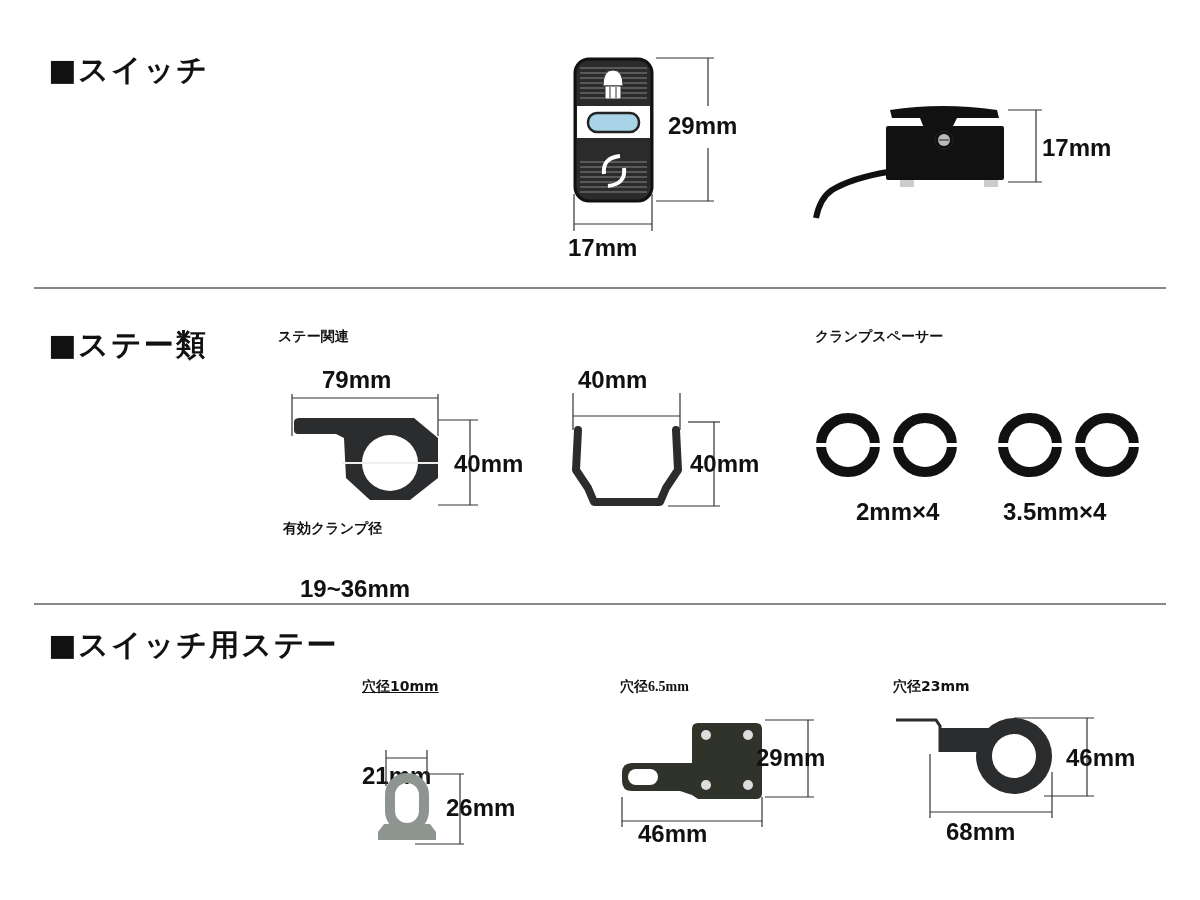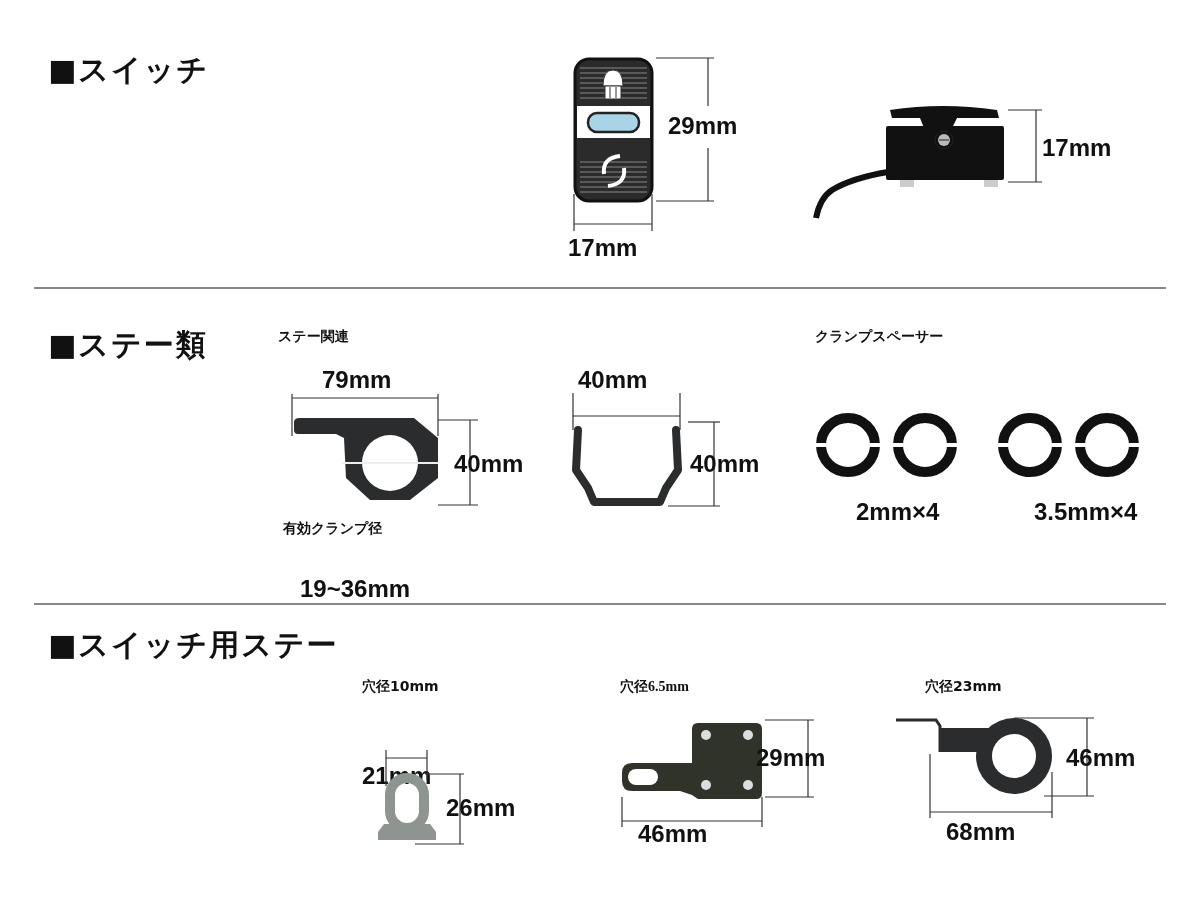"3.5mm×4" div.abs { margin-left: 31px -> none }
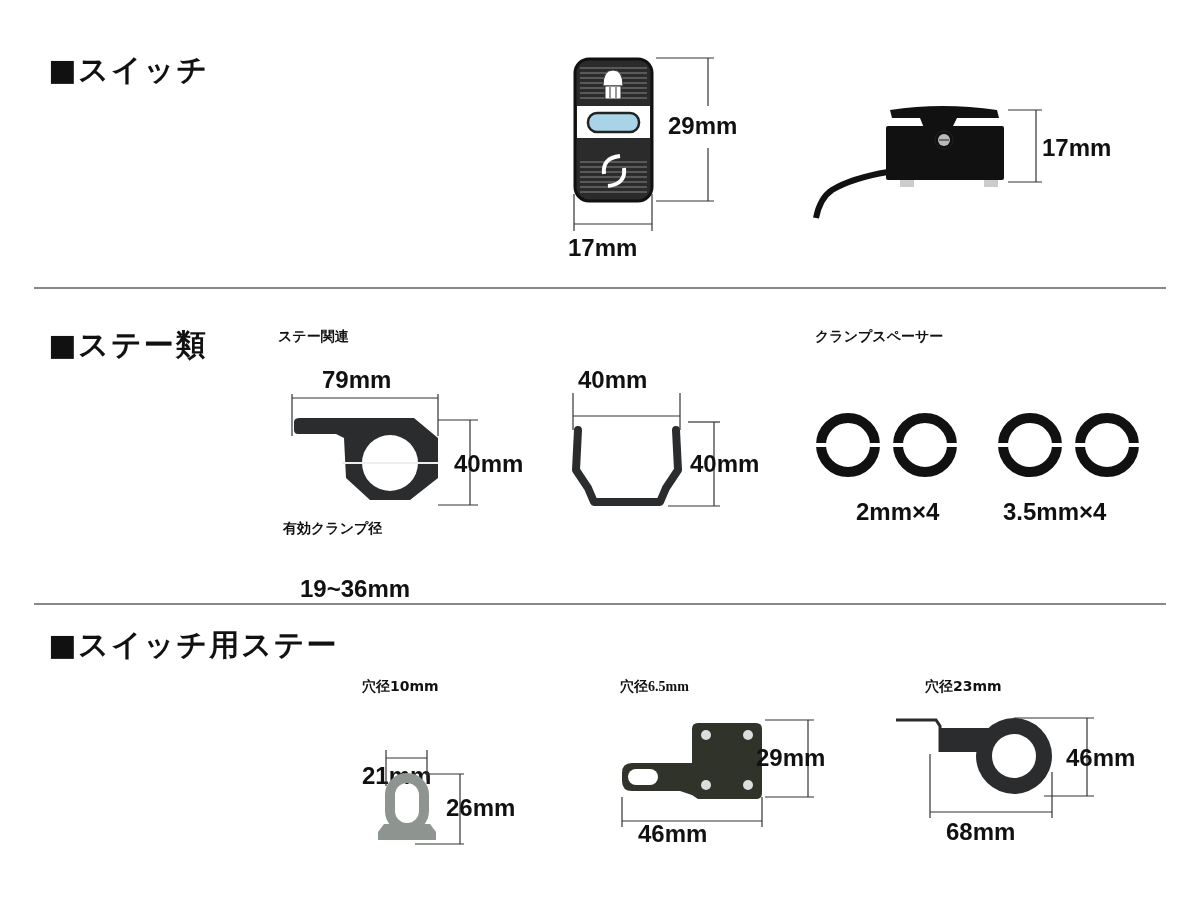"穴径10mm" div.abs { text-decoration: none -> underline }
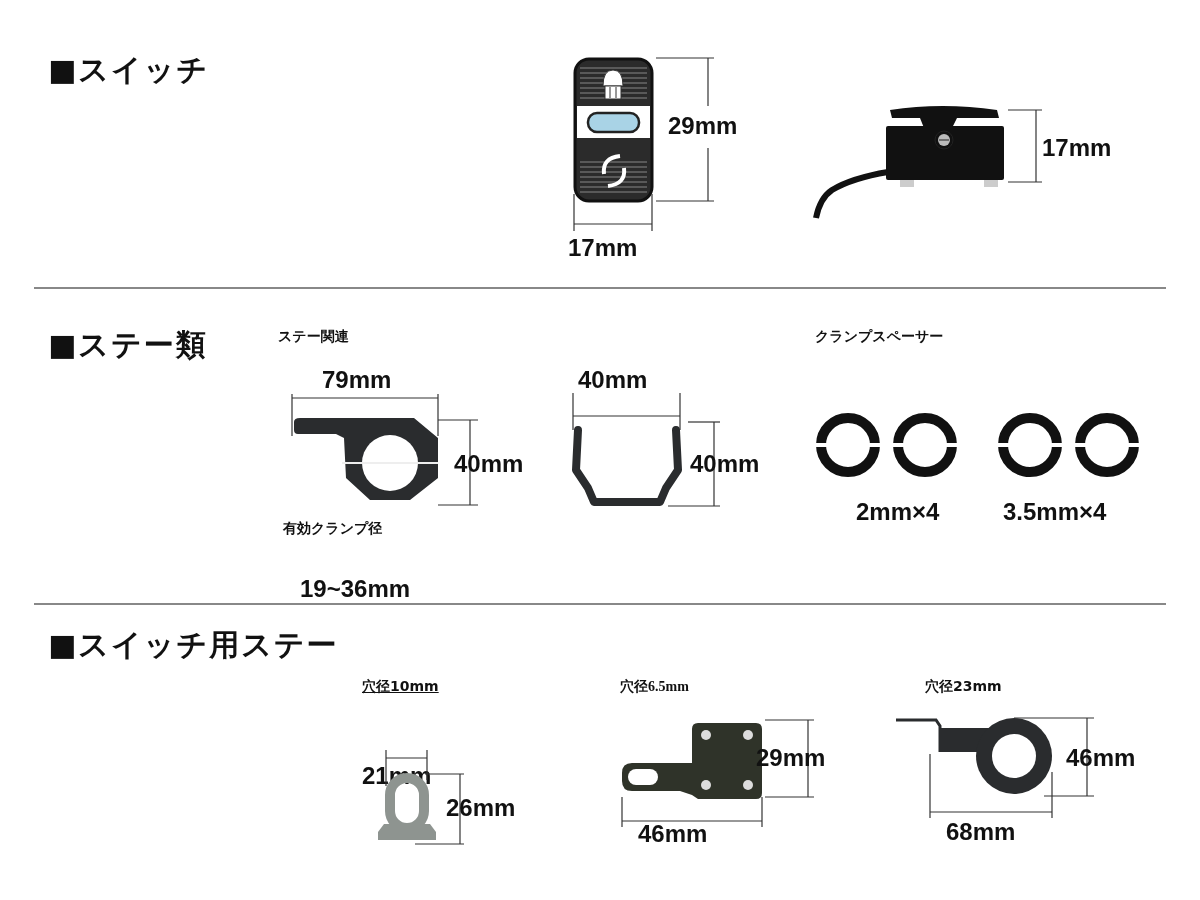"穴径23mm" div.abs { margin-left: 32px -> none }
